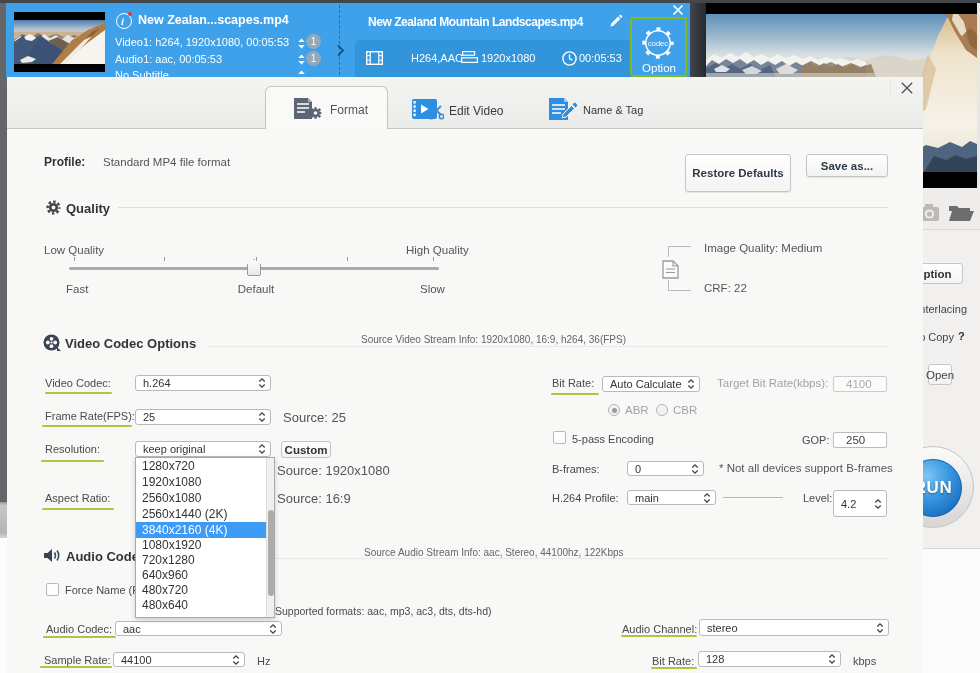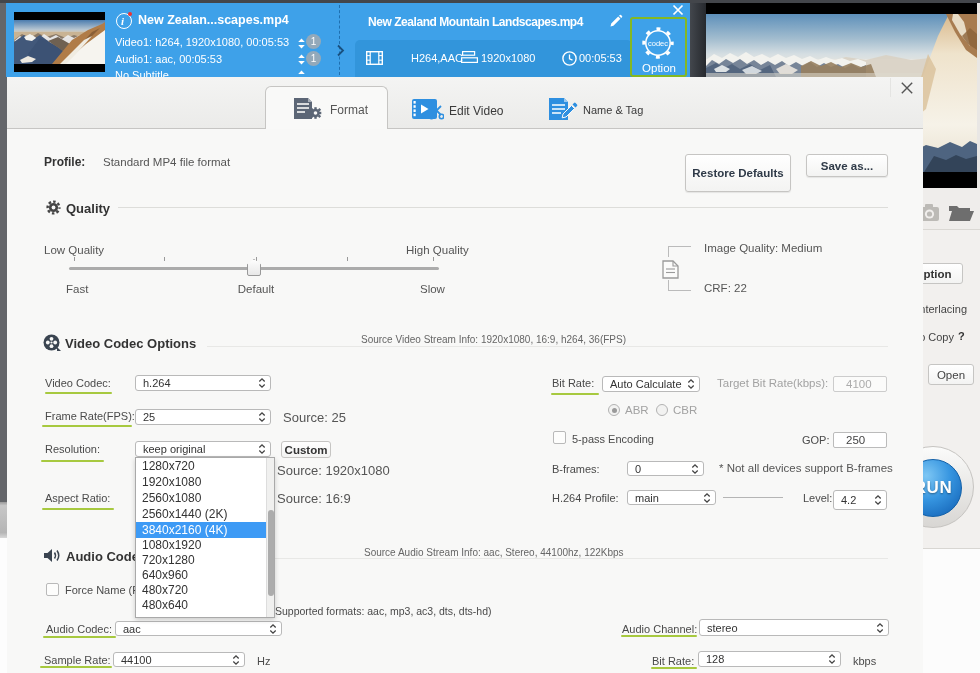"Open" div.btn { width: 46px -> 24px }
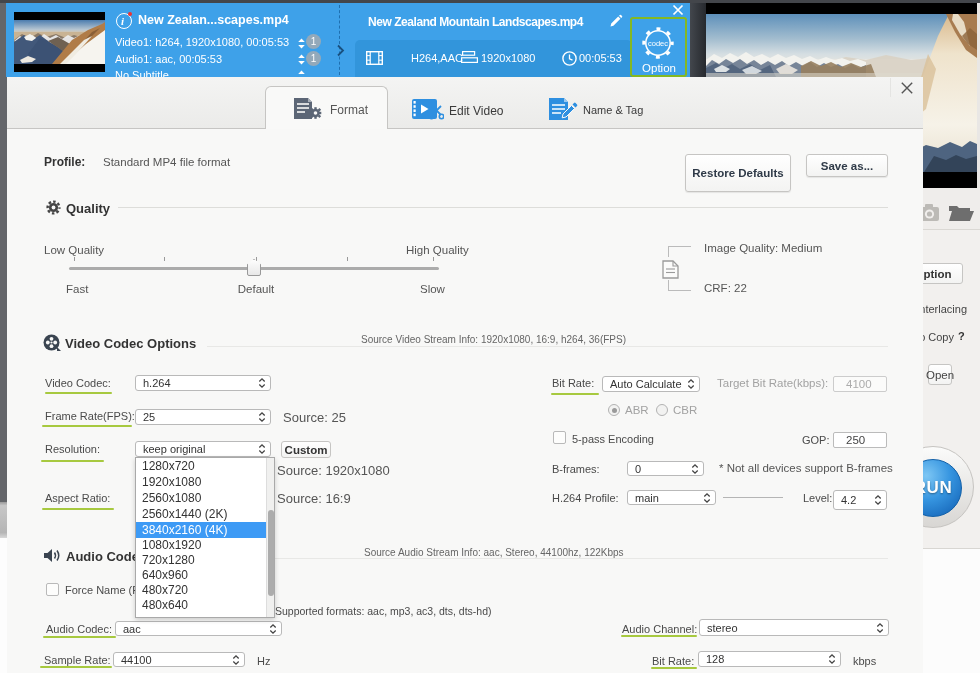"4.2" div.sel { height: 20px -> 27px }
